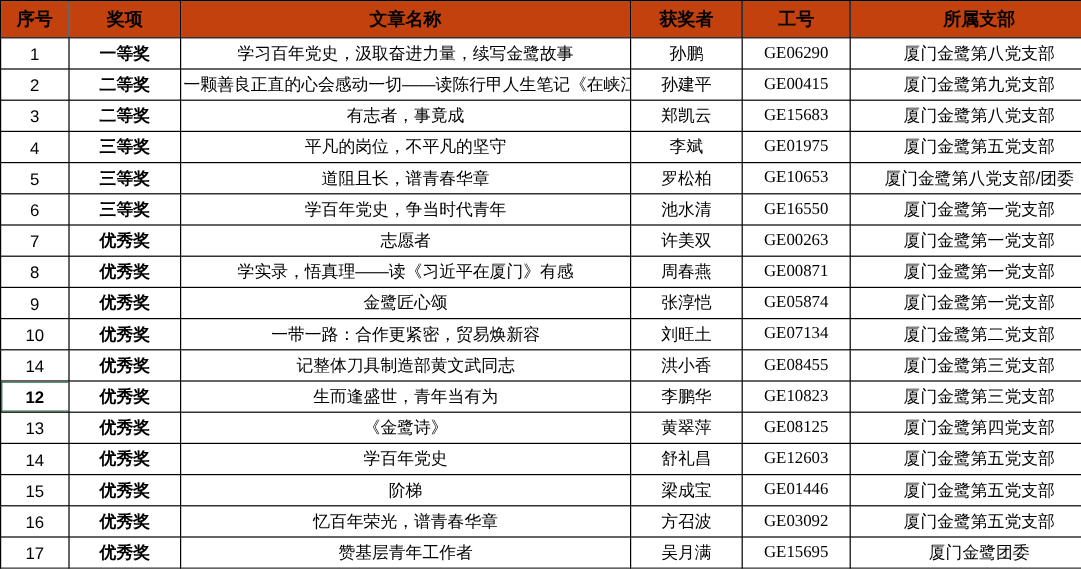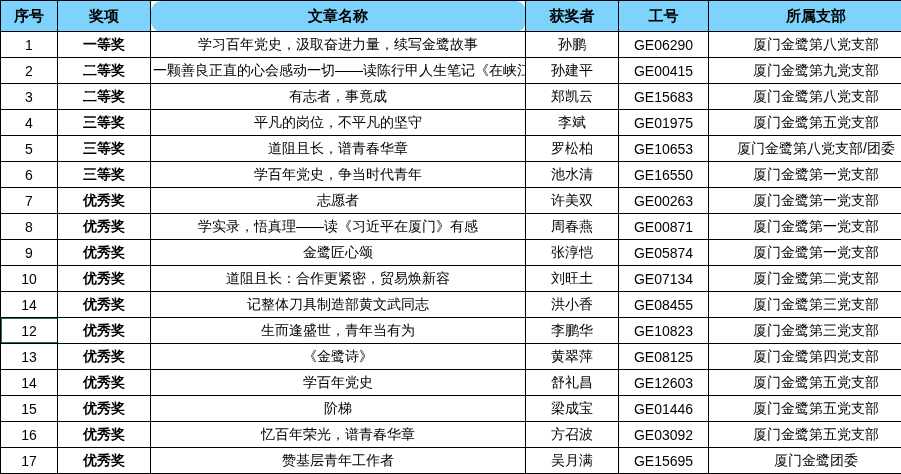"序号" #award-table thead th { background: #7dd3fc -> #c2410c }
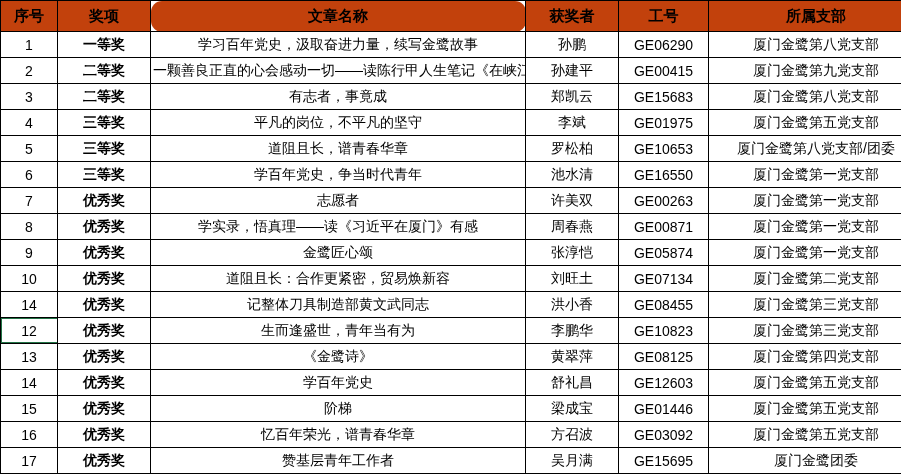"文章名称" th.col-title { border-radius: 11px -> none }
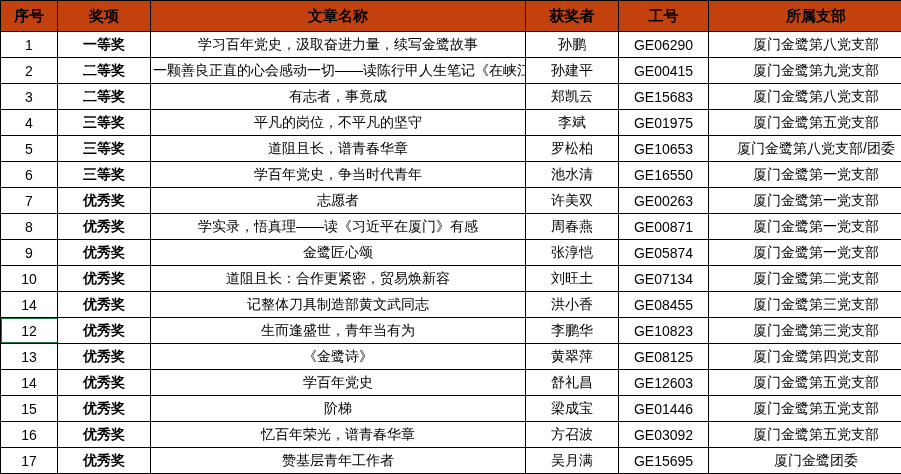"GE06290" td.col-empno { font-family: none -> Liberation Serif, serif }
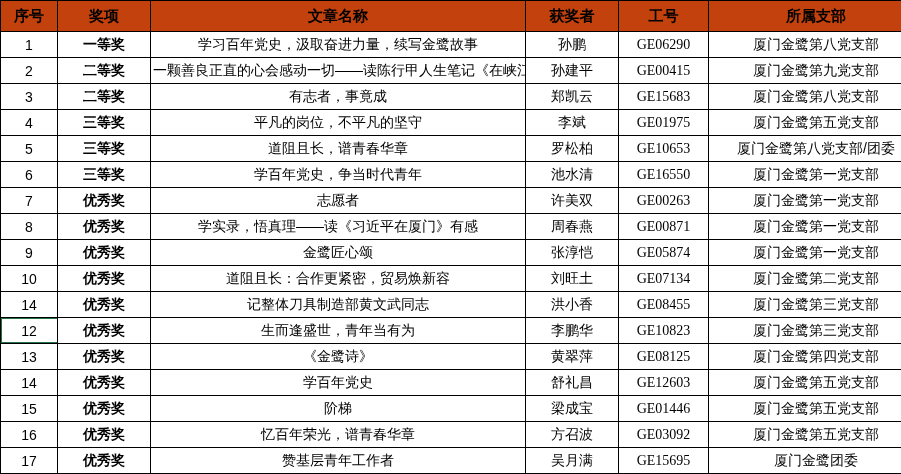"道阻且长：合作更紧密，贸易焕新容" td.col-title { text: 道阻且长 -> 一带一路 }
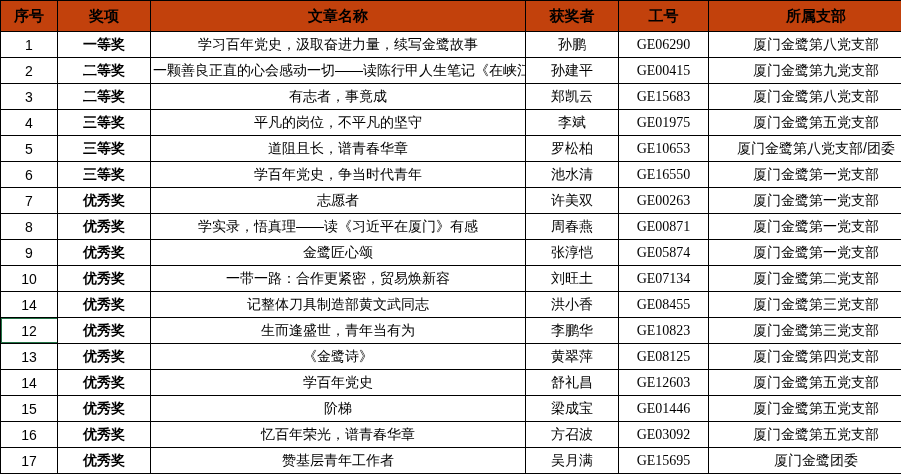"12" .row-selected td.col-index { font-weight: none -> bold }
